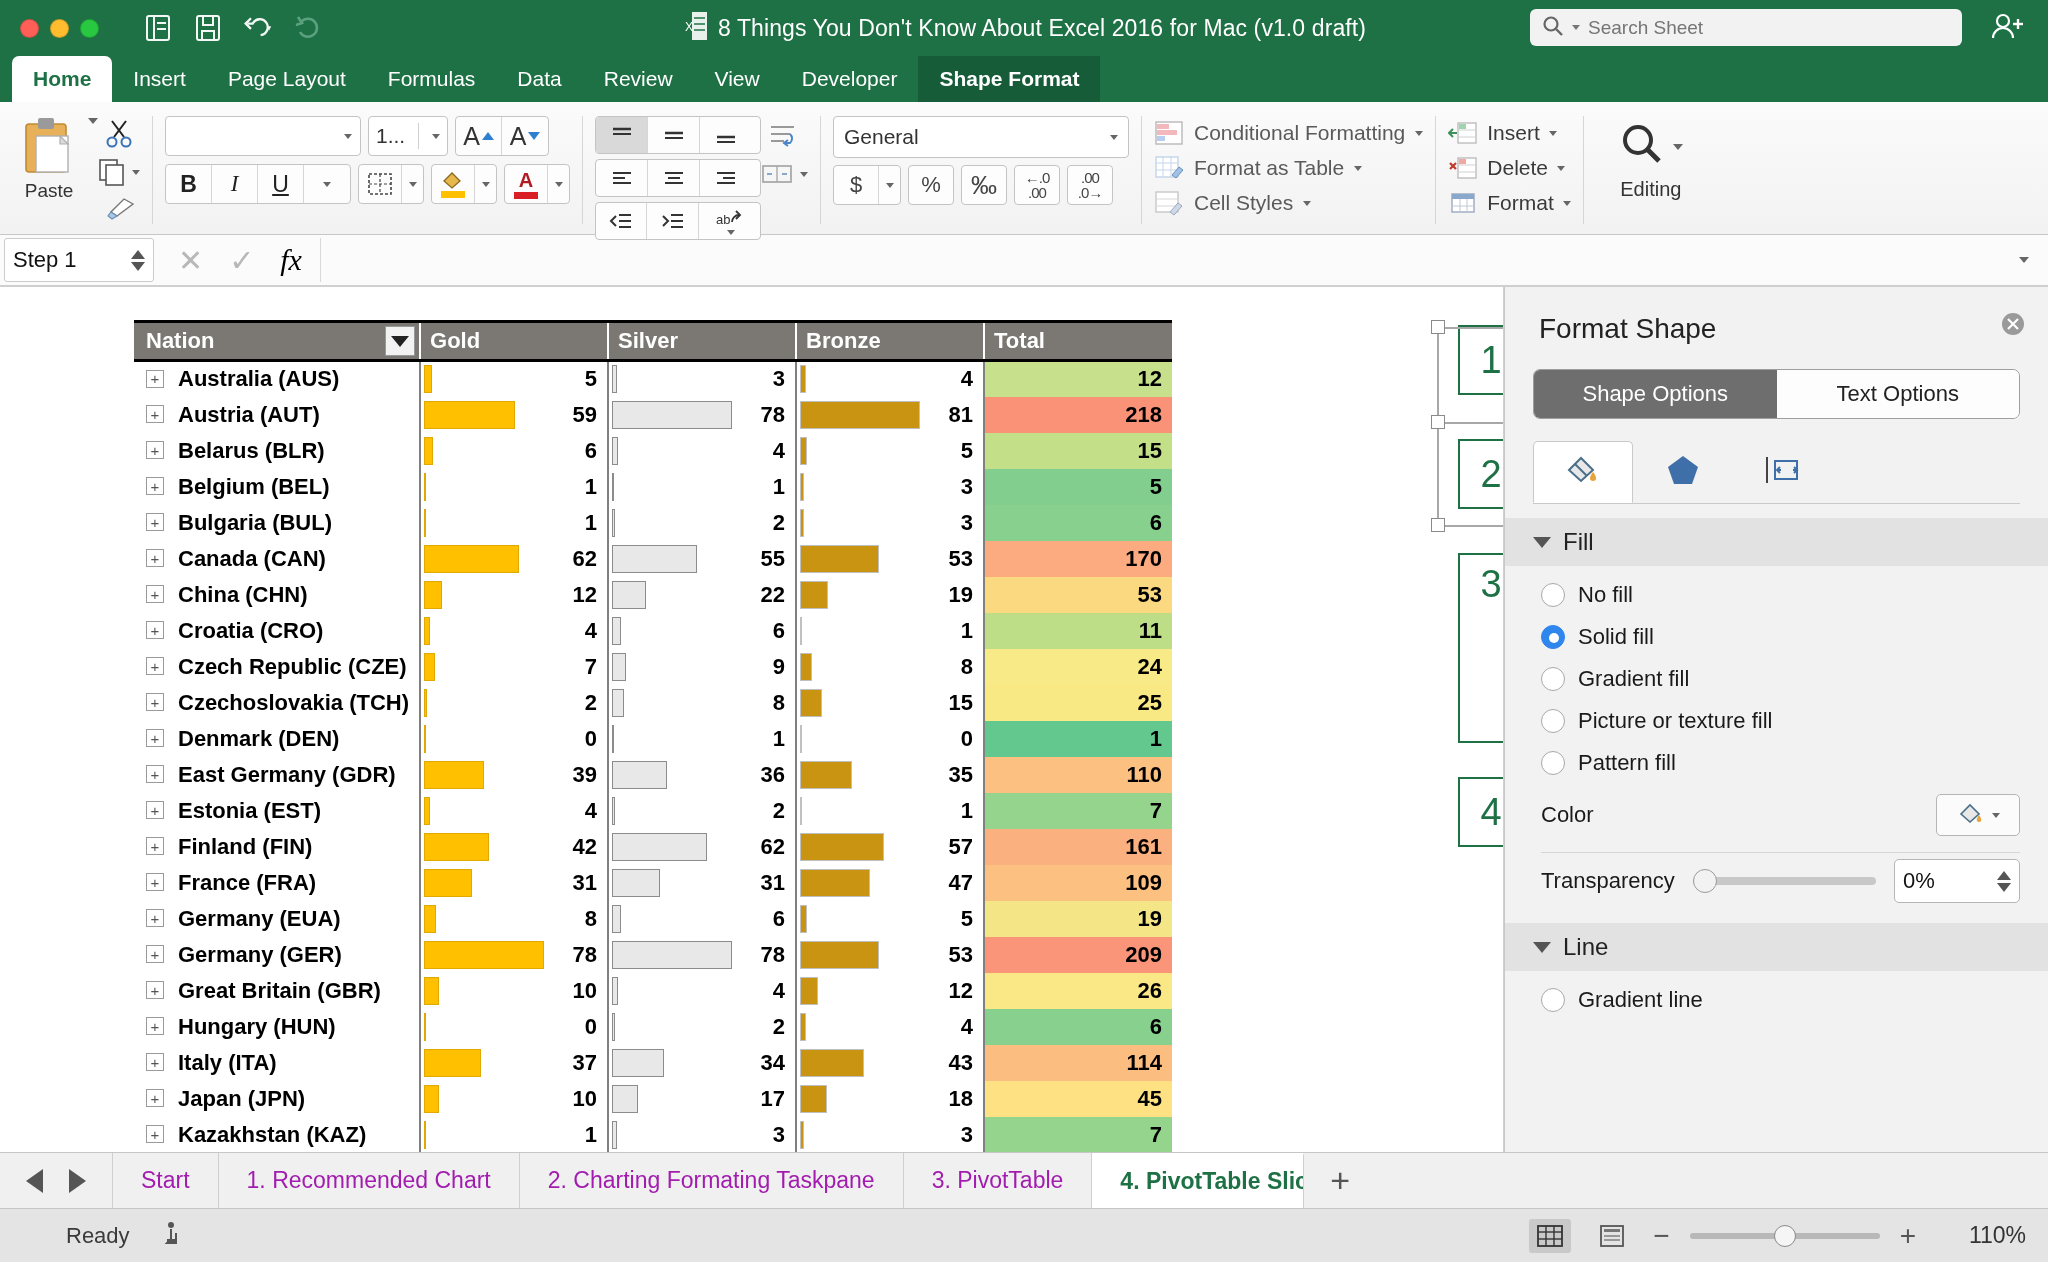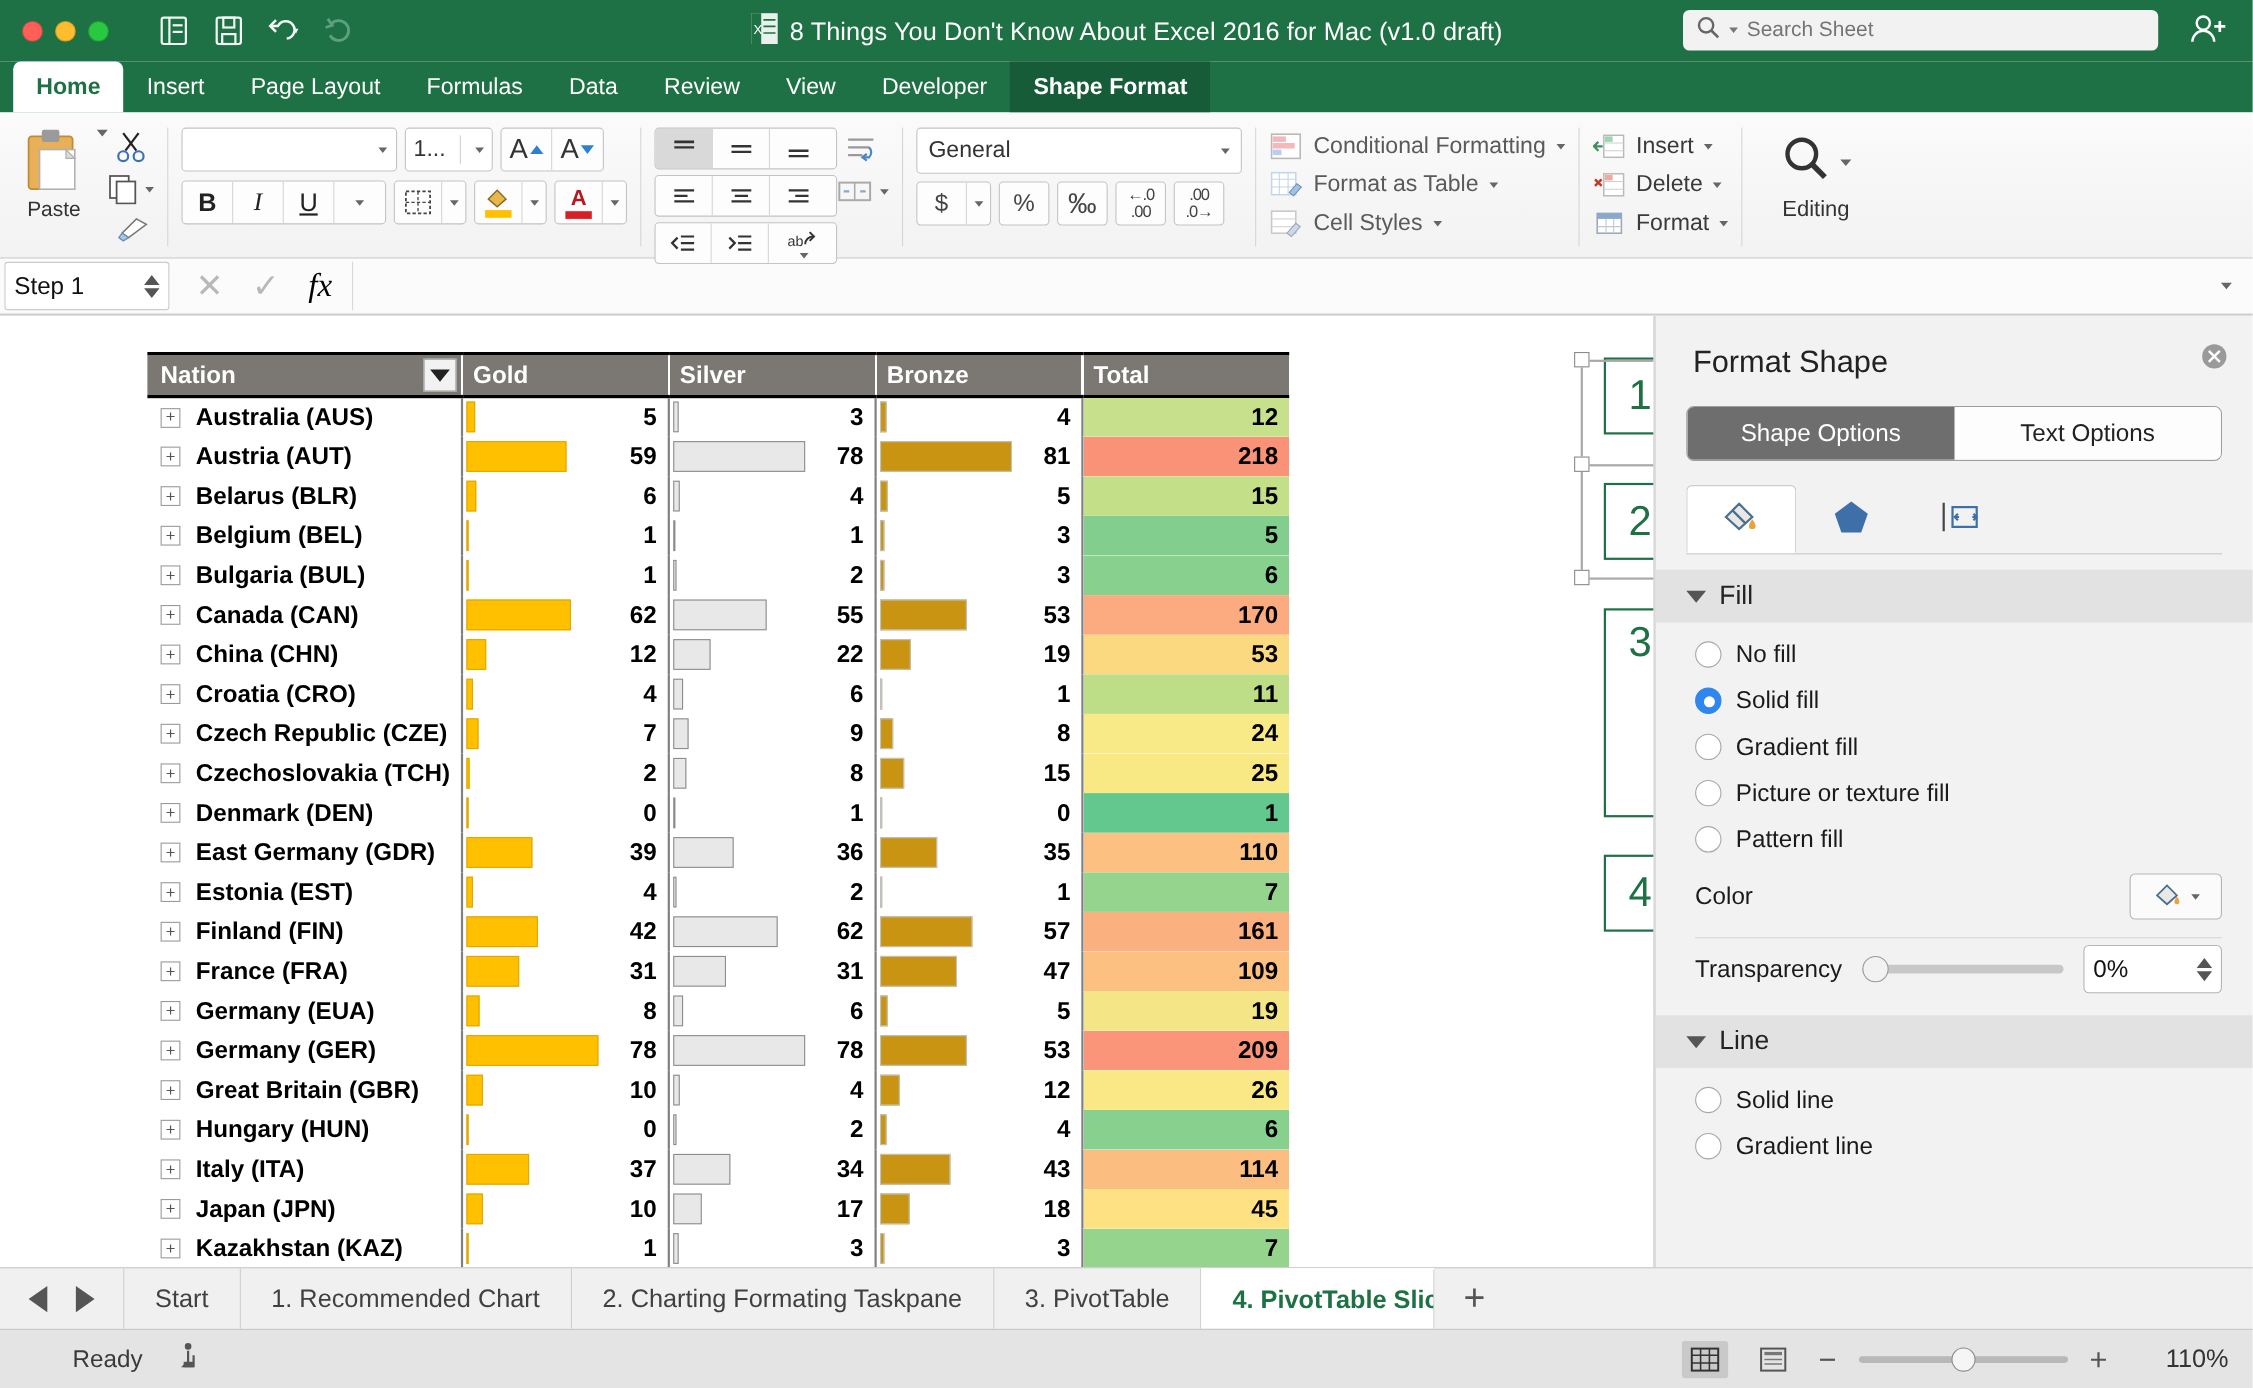"Solid line" label.radio { html: <label> <span></span> <span>Solid line</span> </label> -> none }
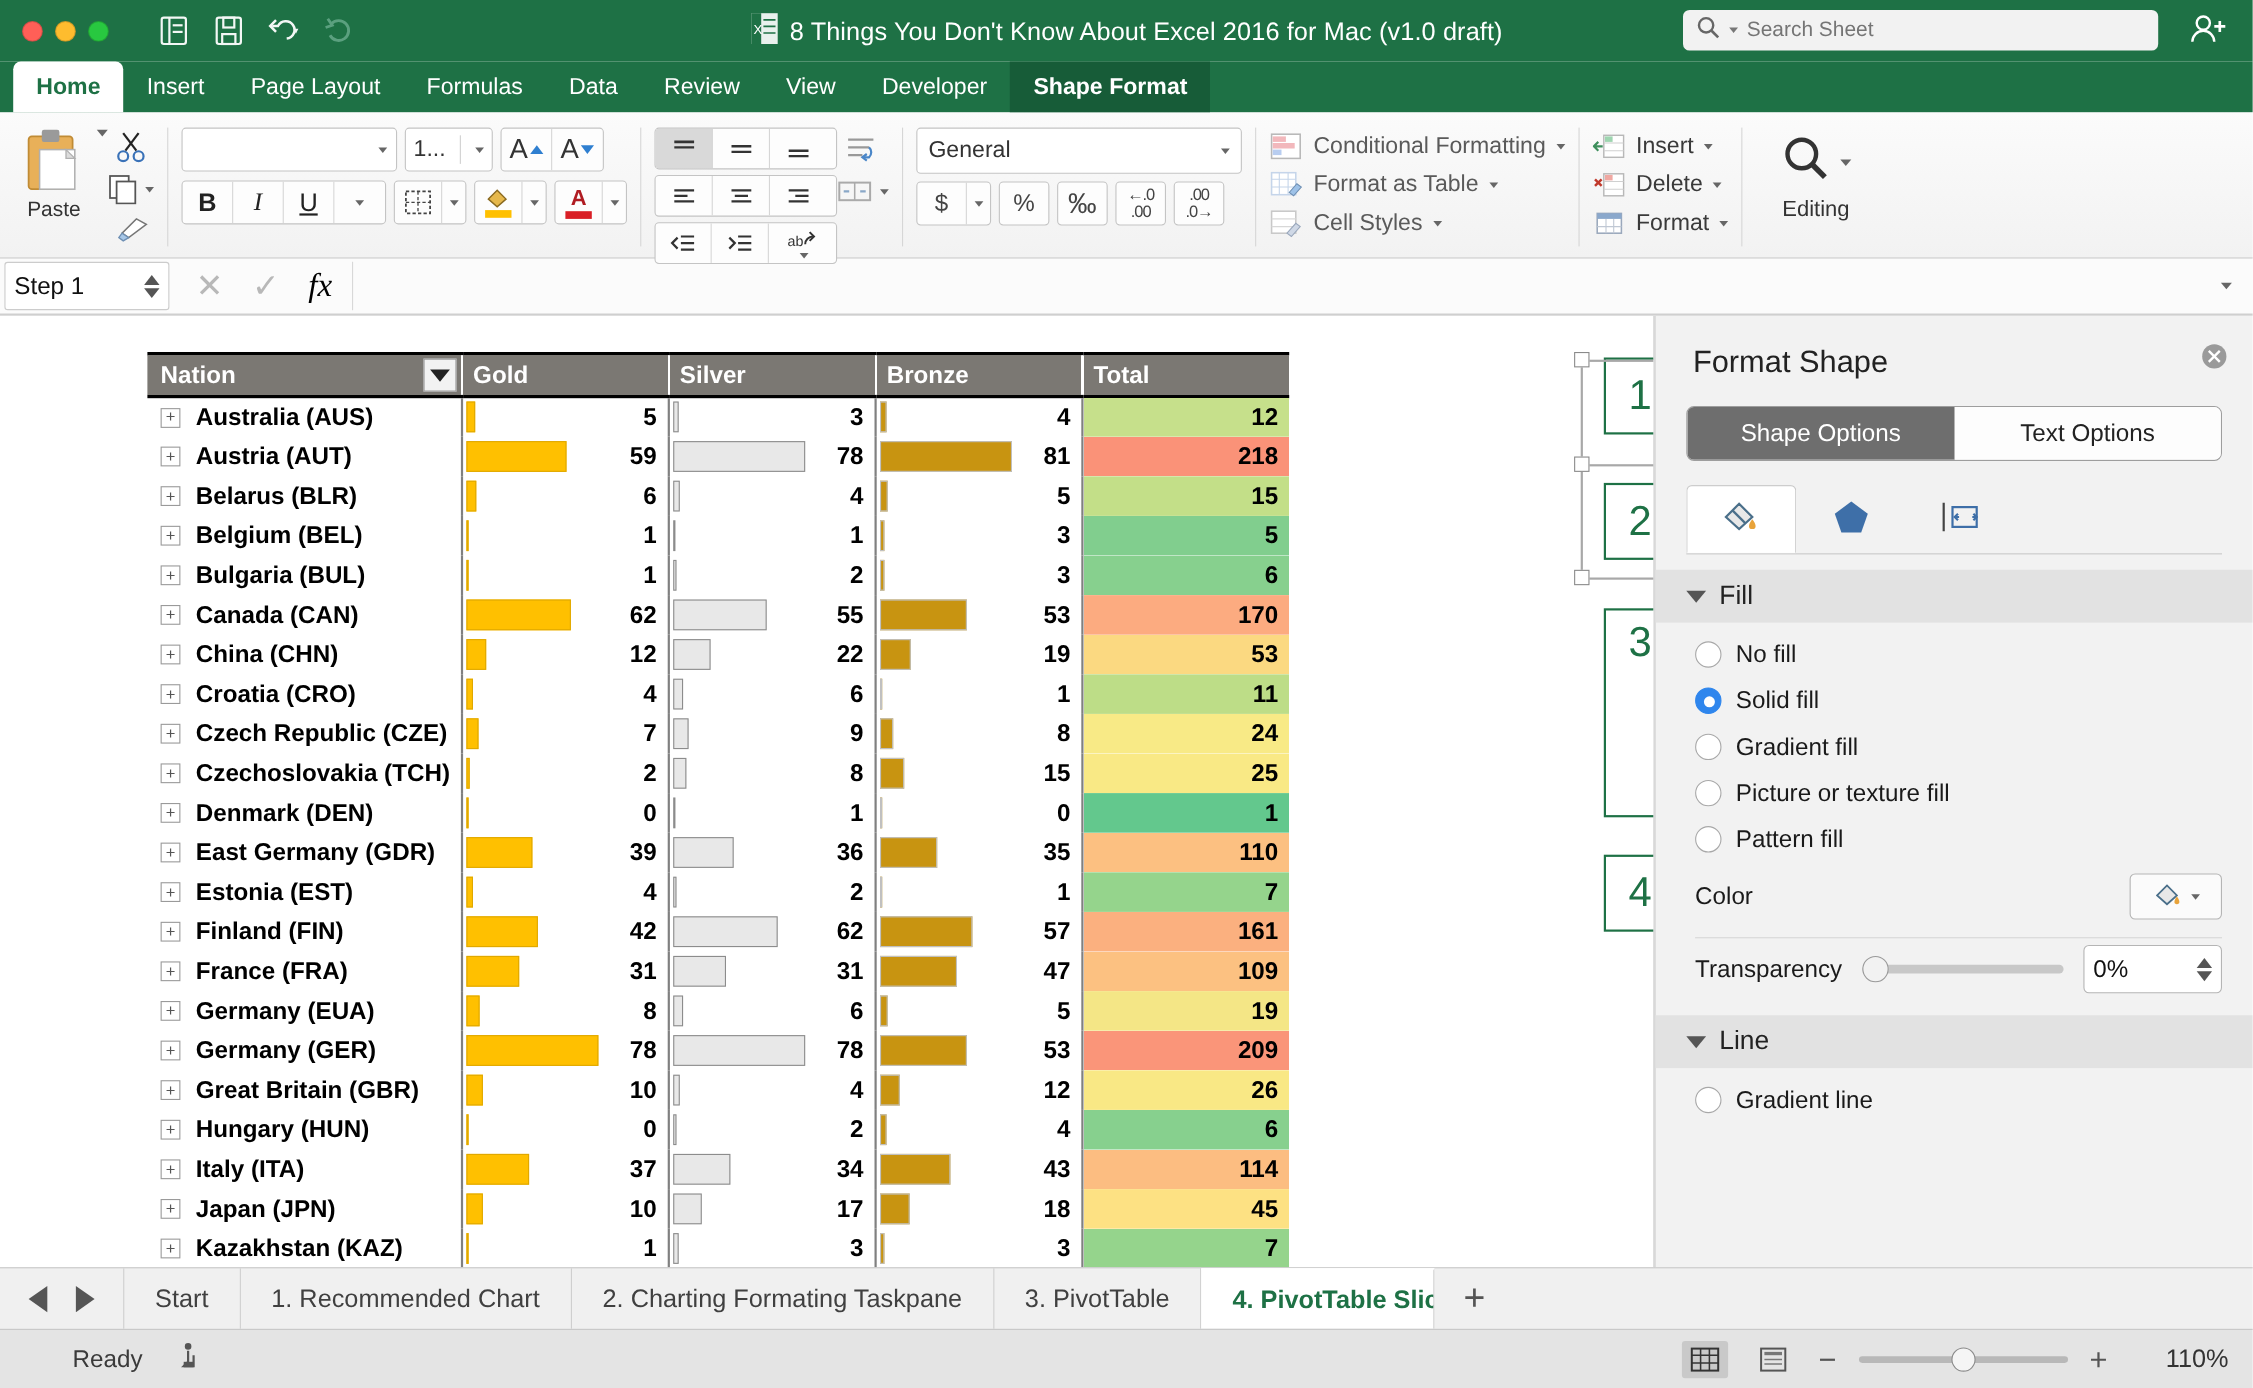"Start" .stab { color: #404040 -> #a21caf }
